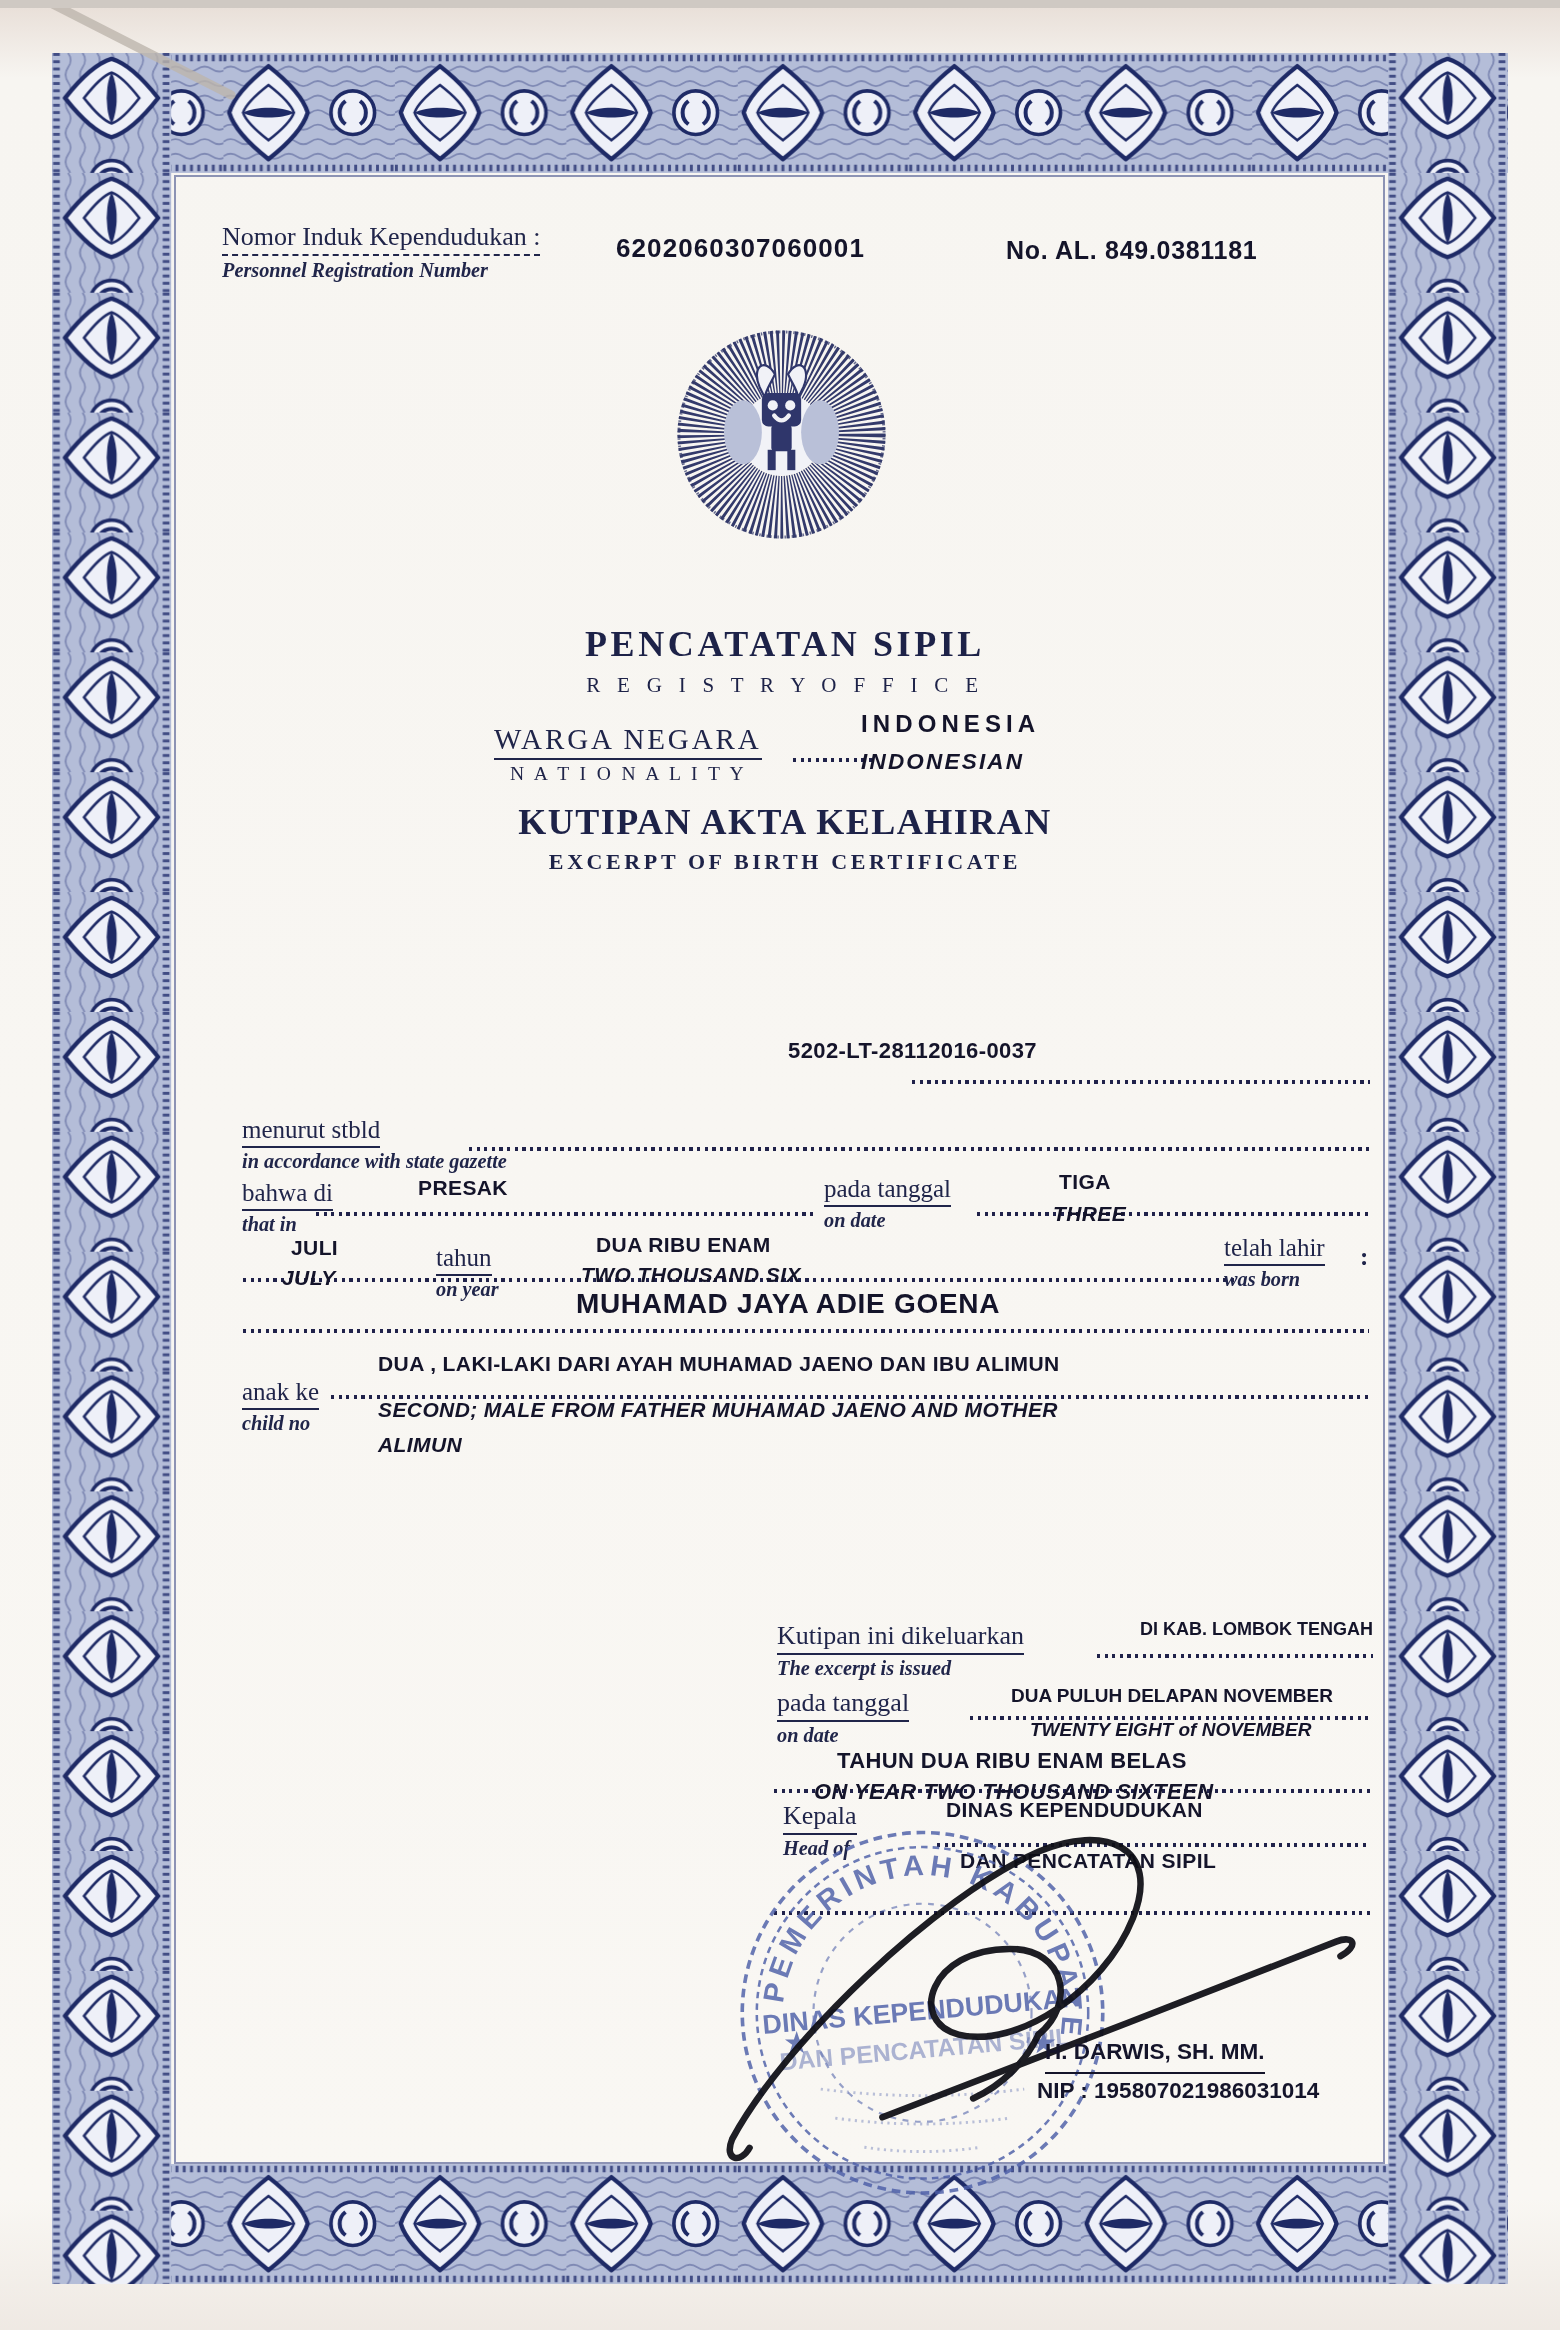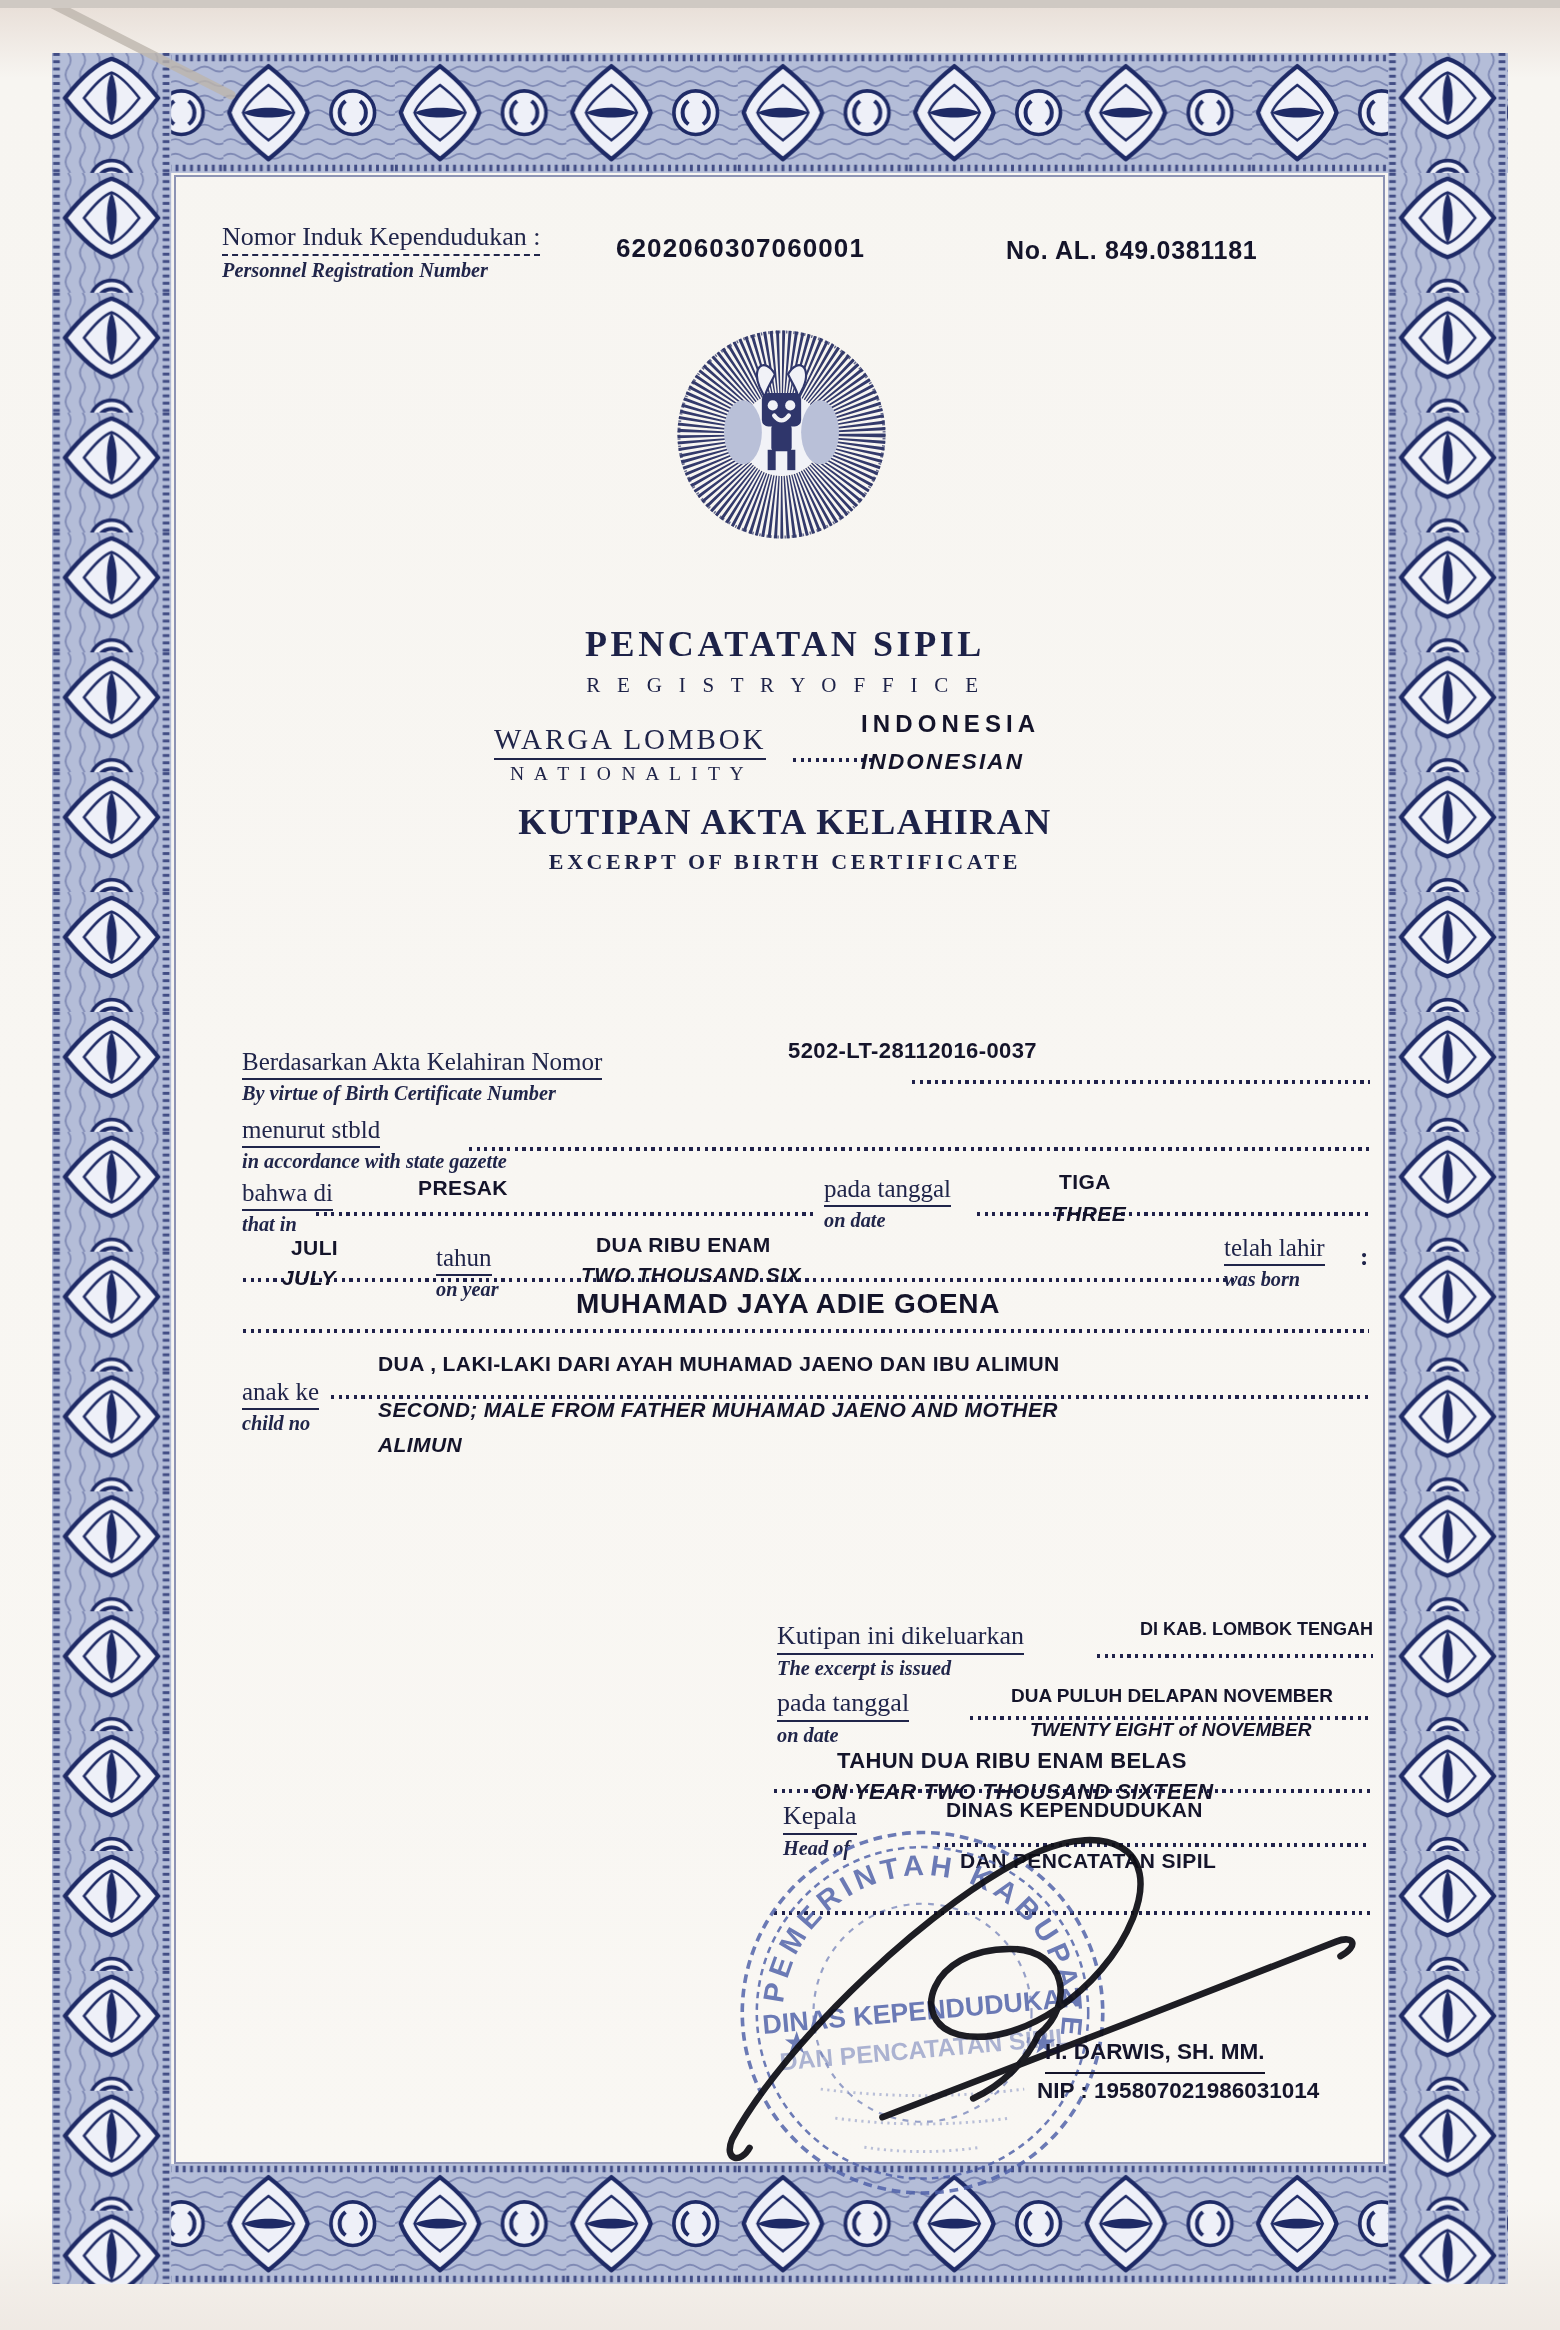"WARGA LOMBOK" span.u { text: LOMBOK -> NEGARA }
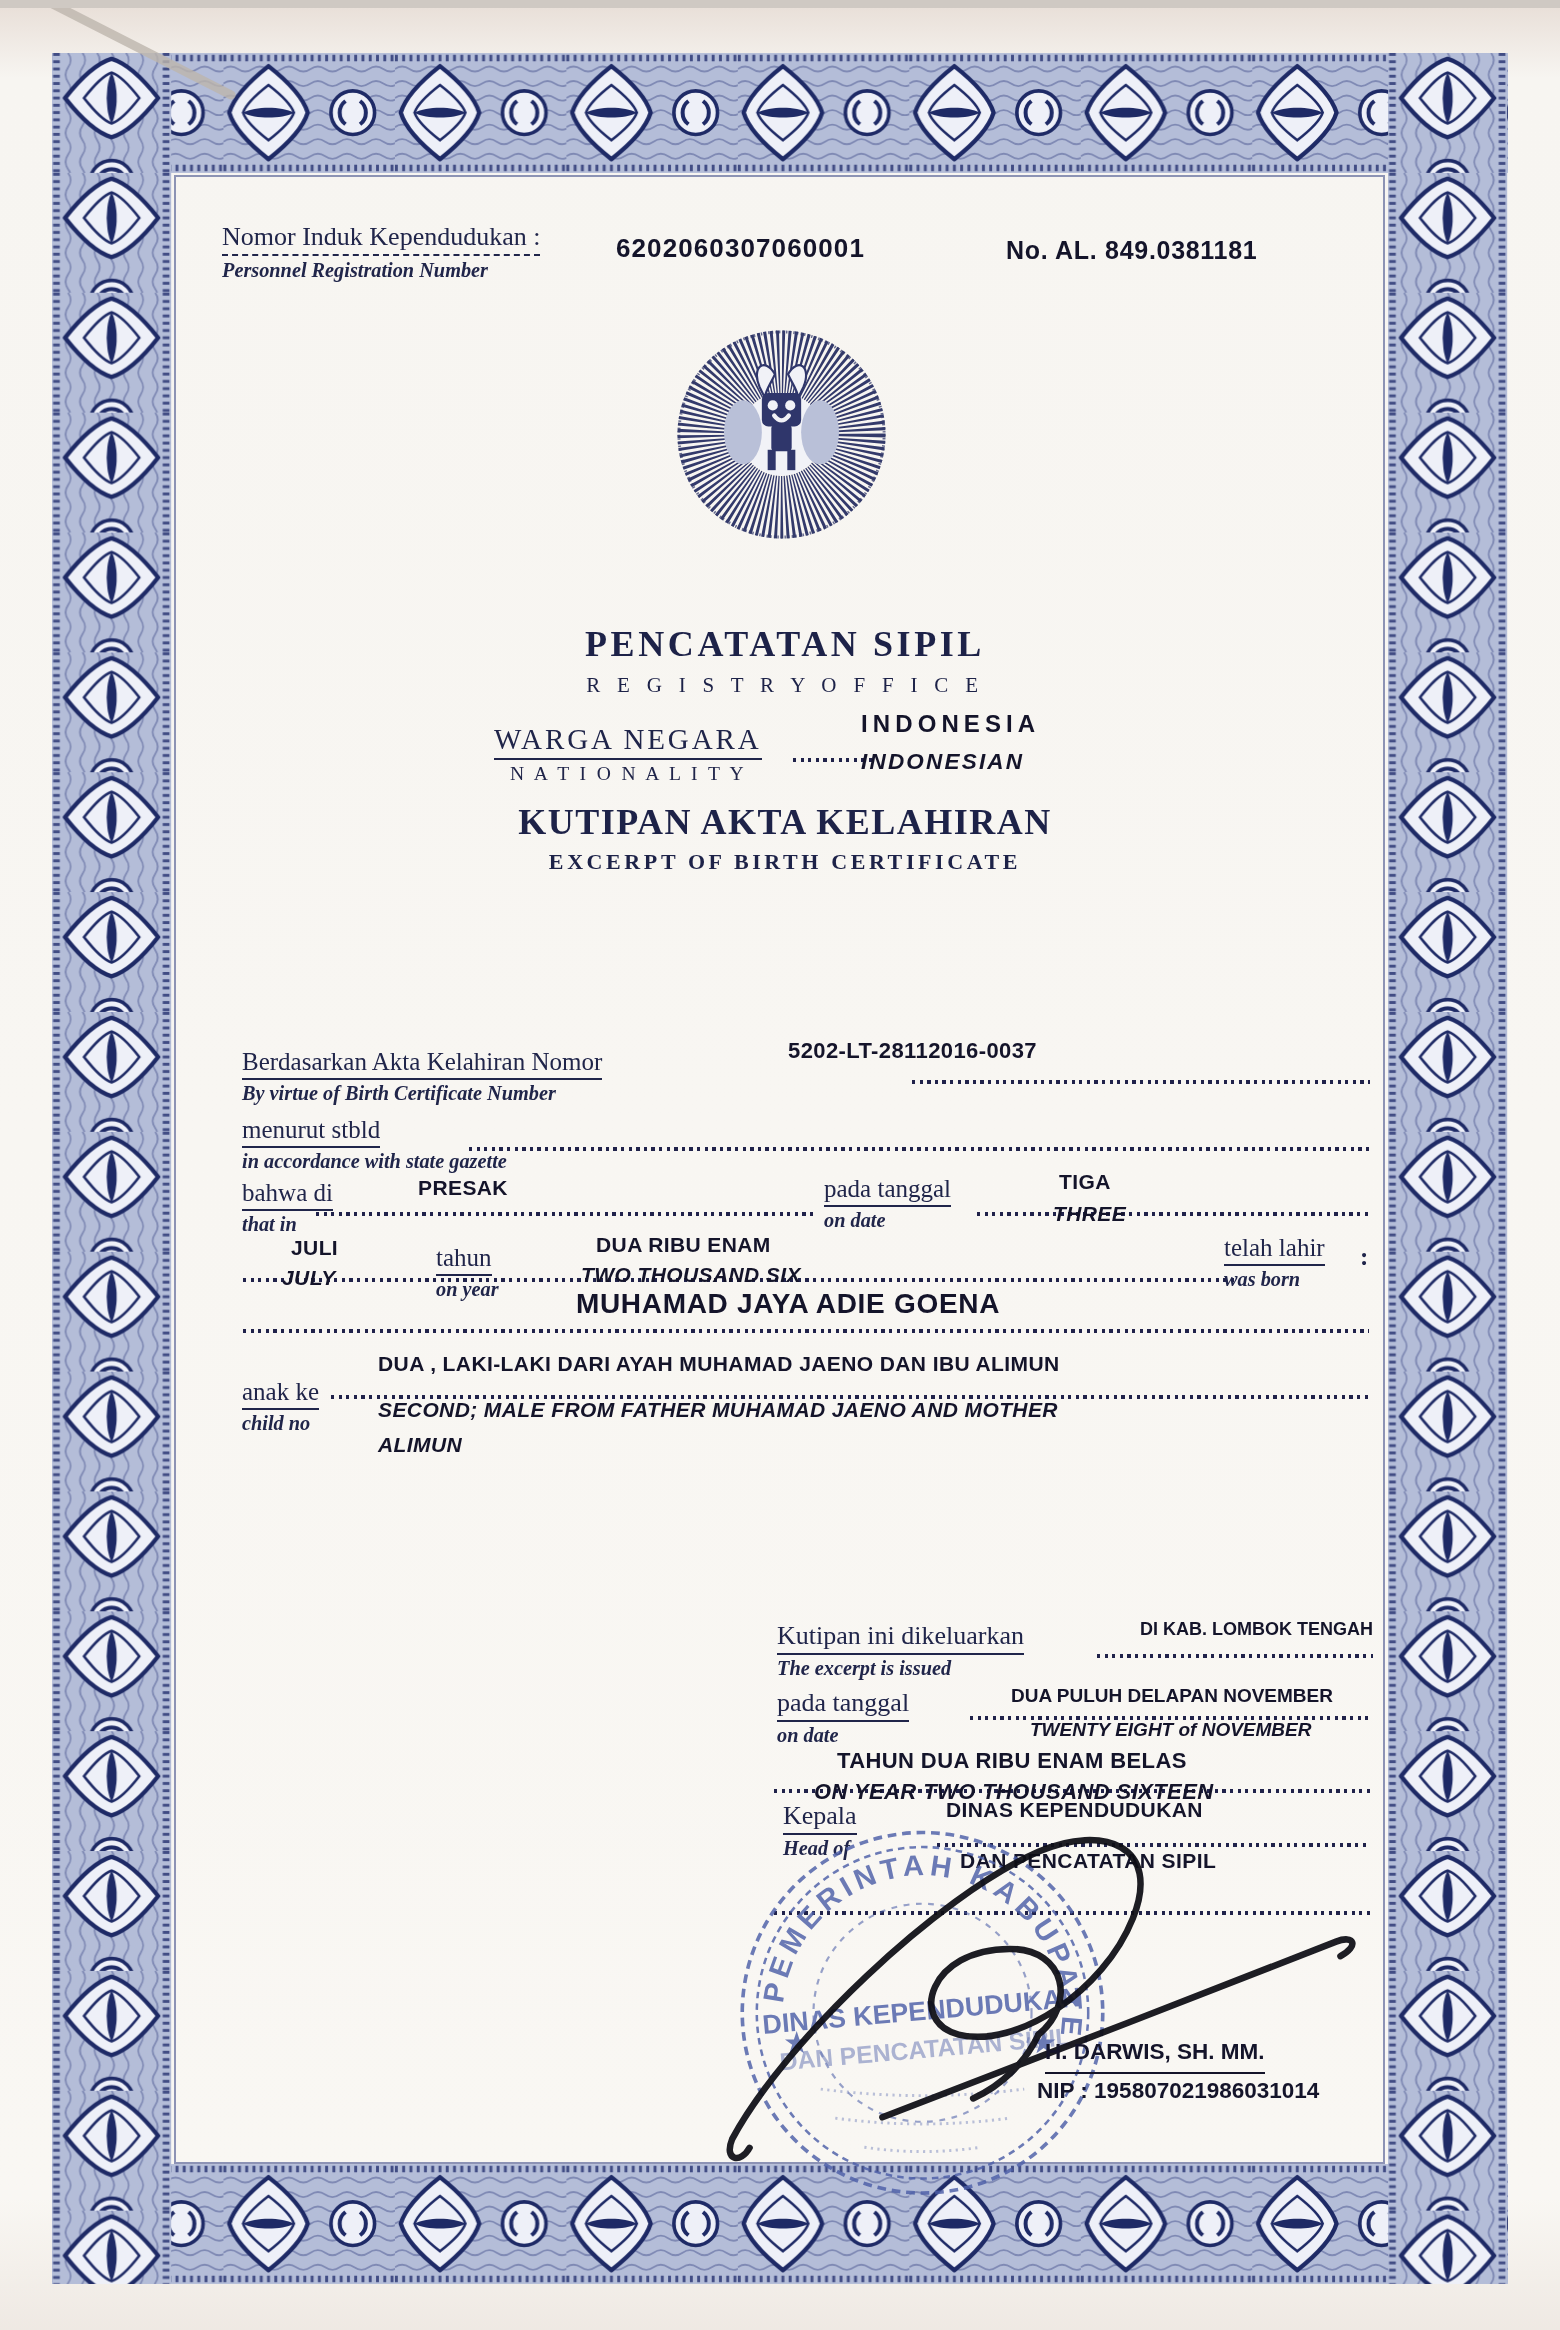"Berdasarkan Akta Kelahiran Nomor" div.lab { html: <div> <span>Berdasarkan Akta Kelahiran Nomor</span> <span>By virtue of Birth Certificate Number</span> </div> -> none }
